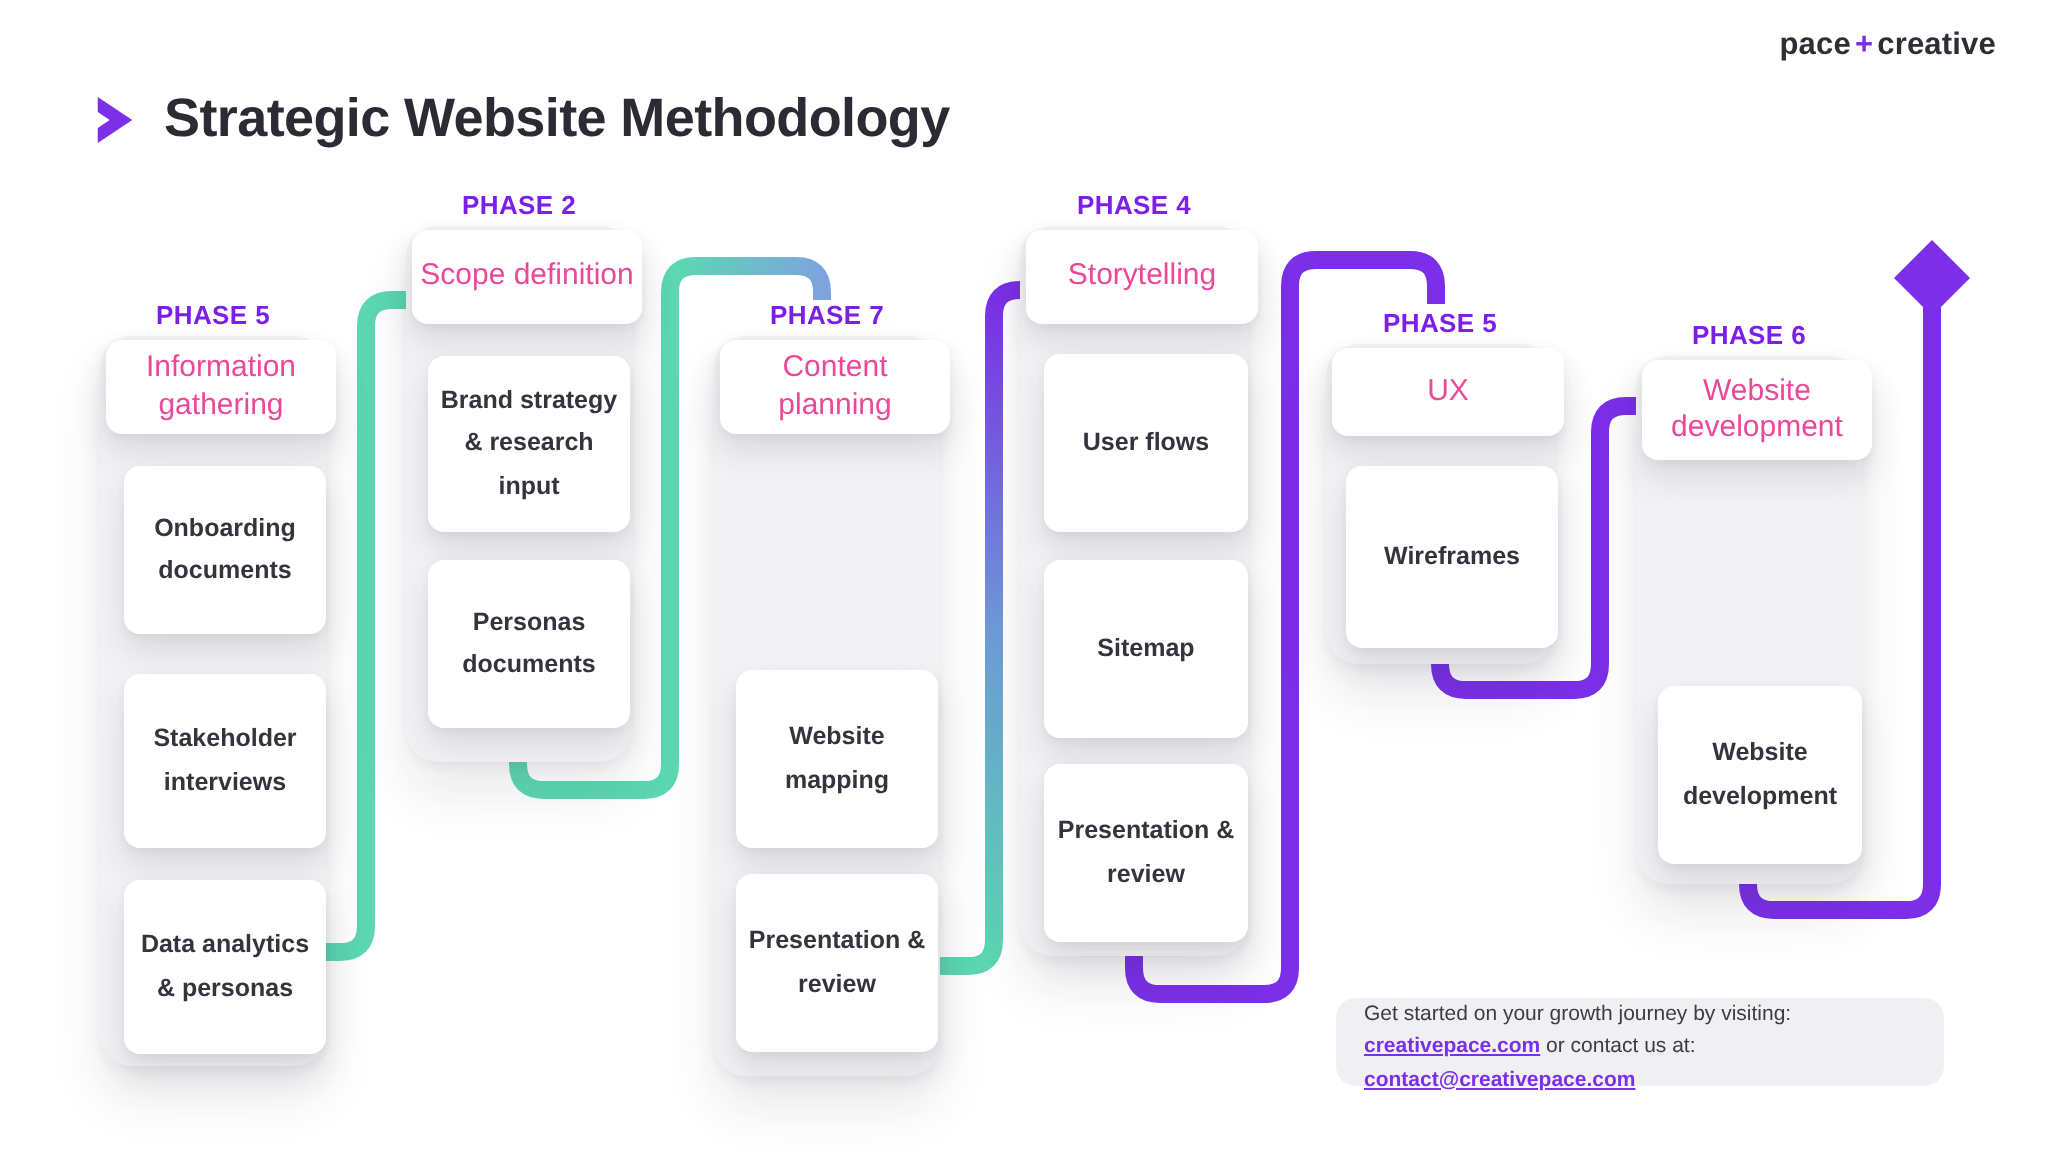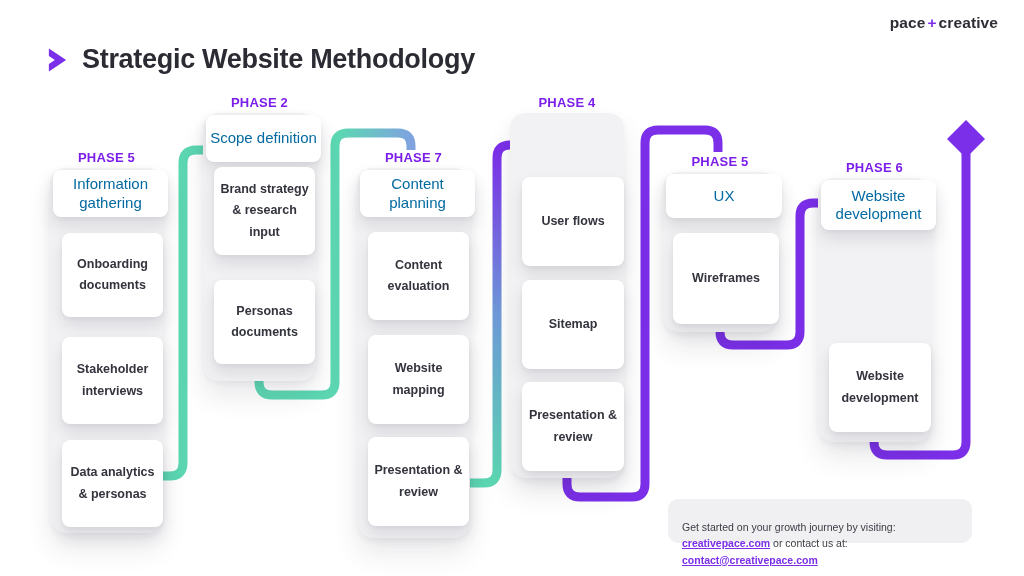"Scope definition" .hdr { color: #0369a1 -> #ec4899 }
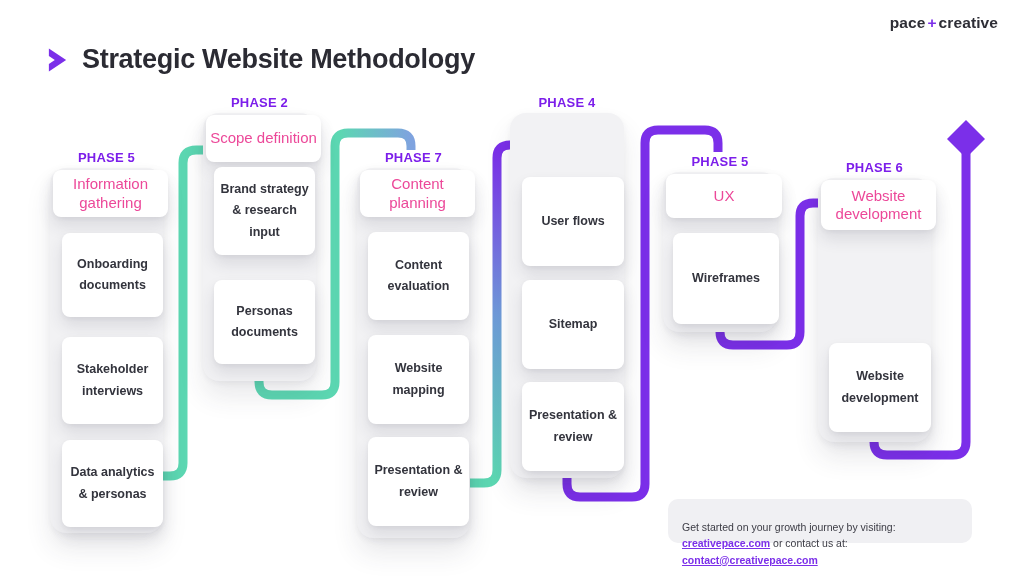"Storytelling" div.card { html: none -> <div> <span>Storytelling</span> </div> }
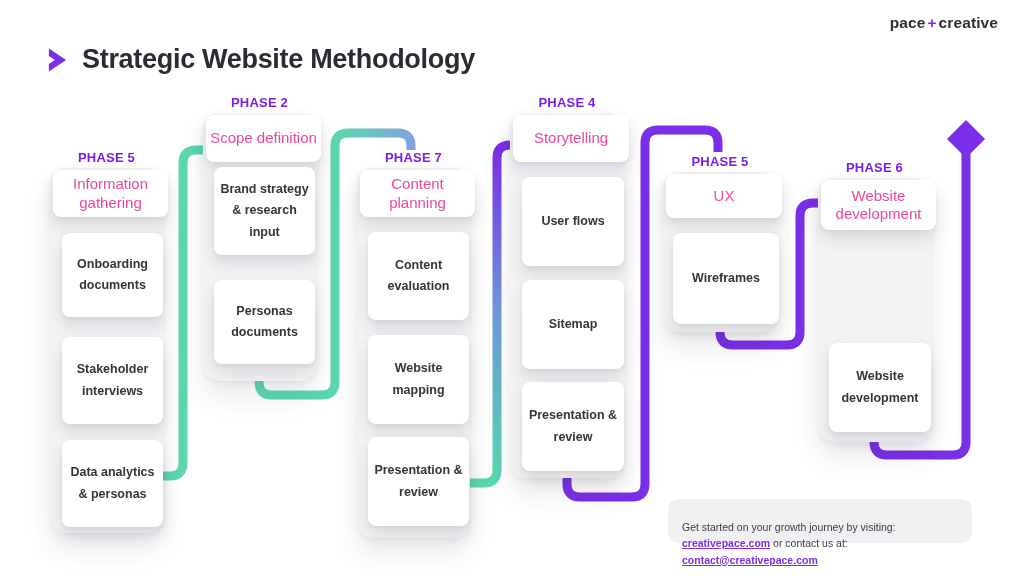"Brand strategy & research input" div.card { top: 54px -> 65px }
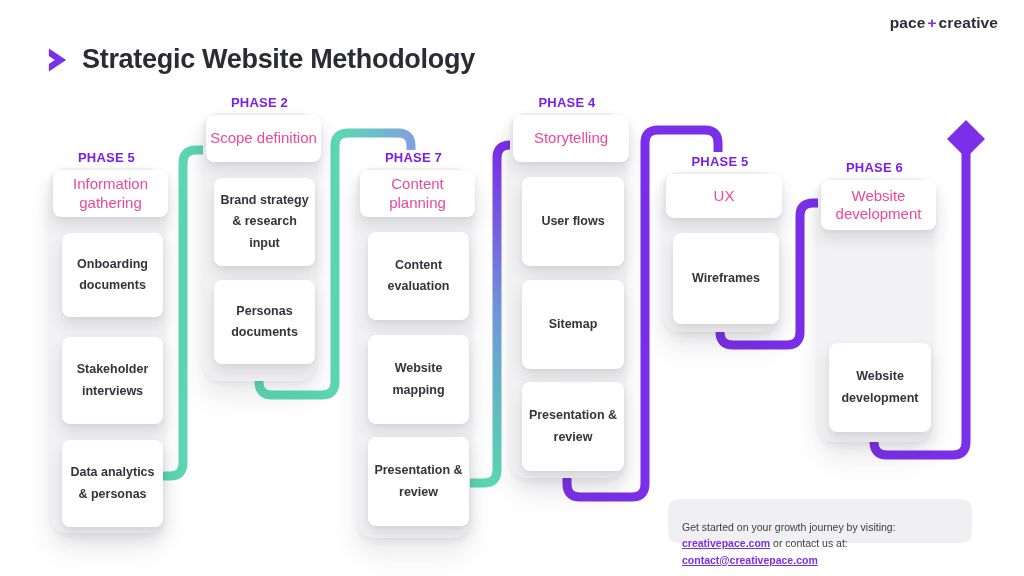"Content evaluation" div.card { html: <div> <span>Content evaluation</span> </div> -> none }
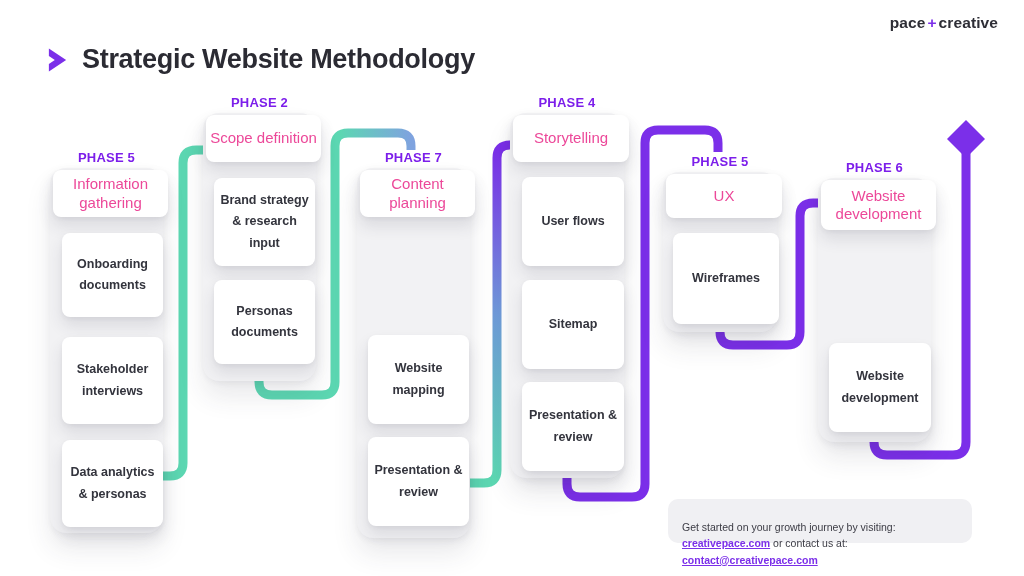"Get started on your growth" .footer-note { padding: 20px 14px -> 0 14px }
